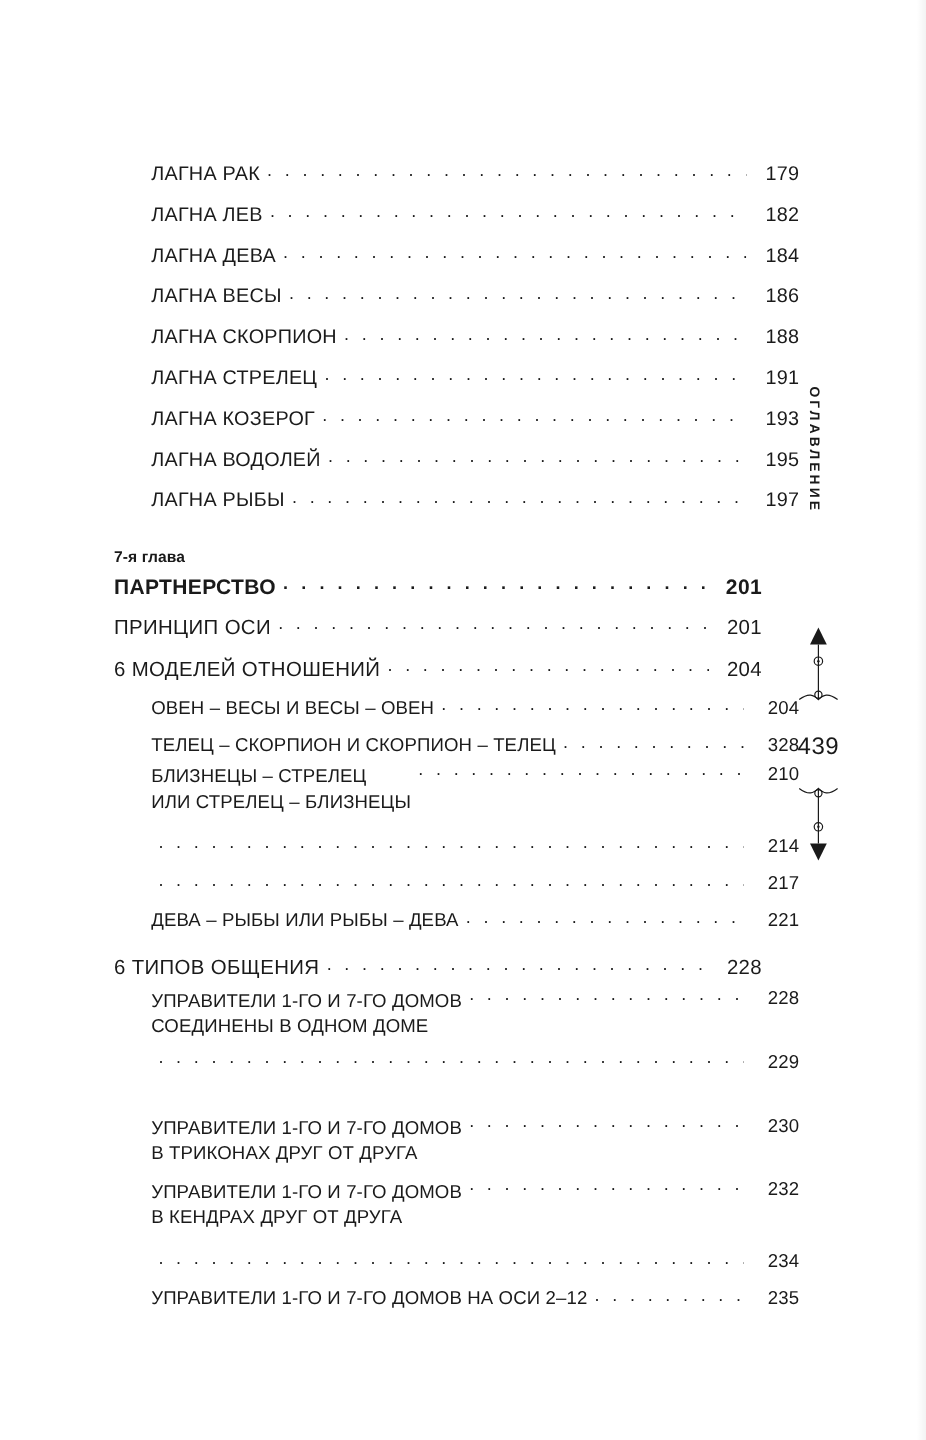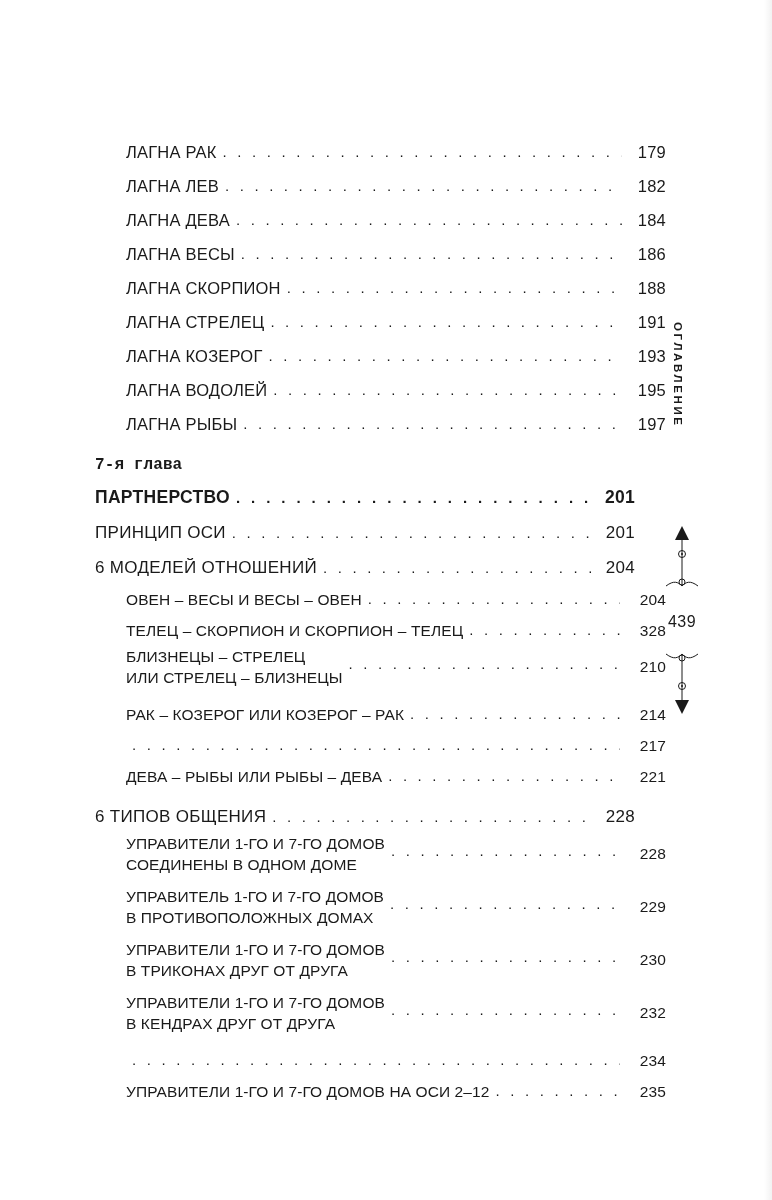"ЛАГНА РАК" .row { align-items: flex-end -> center }
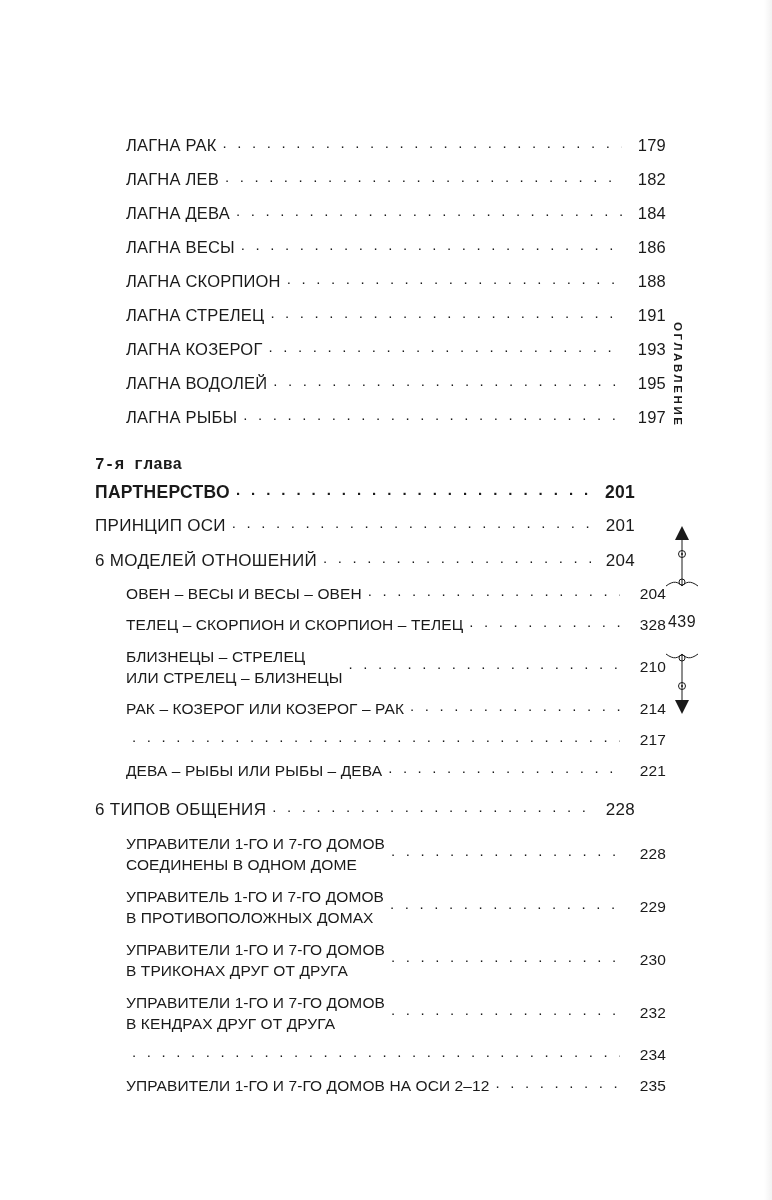"7-я глава" .chapter-kicker { font-family: Liberation Mono, monospace -> none; font-size: 16px -> 13px }
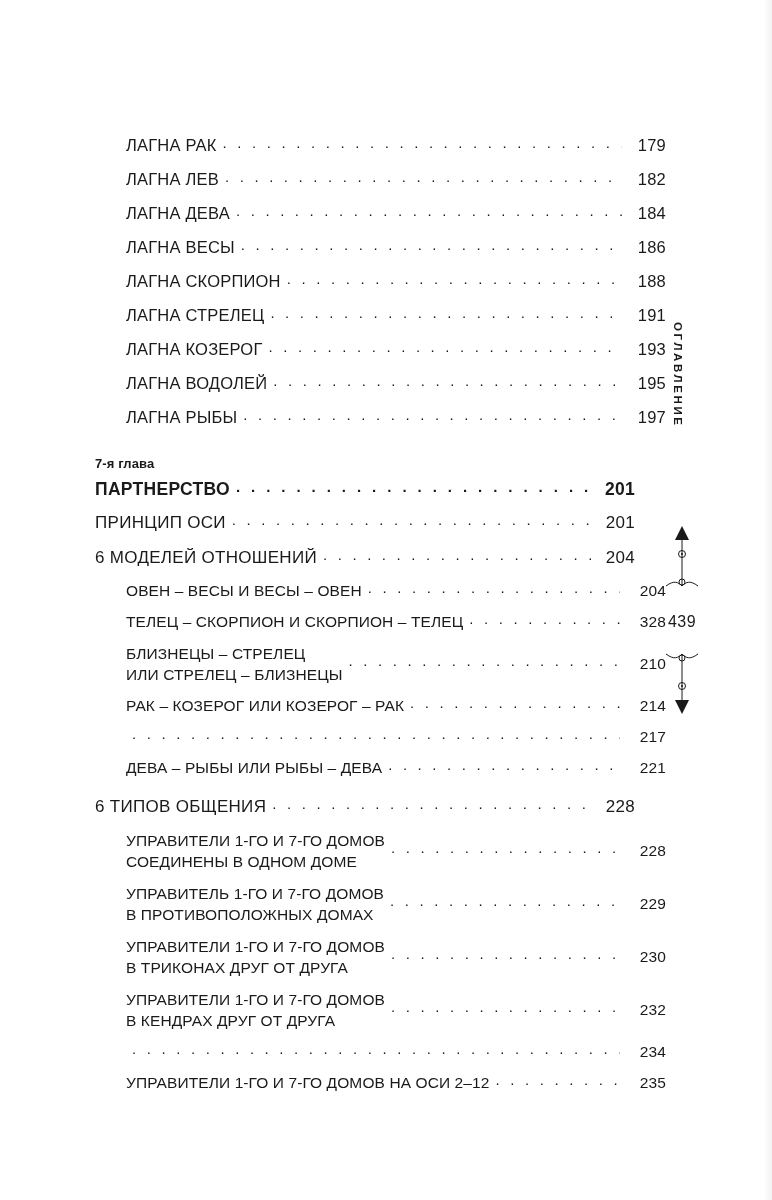"439" .folio .num { font-size: 16px -> 20px }
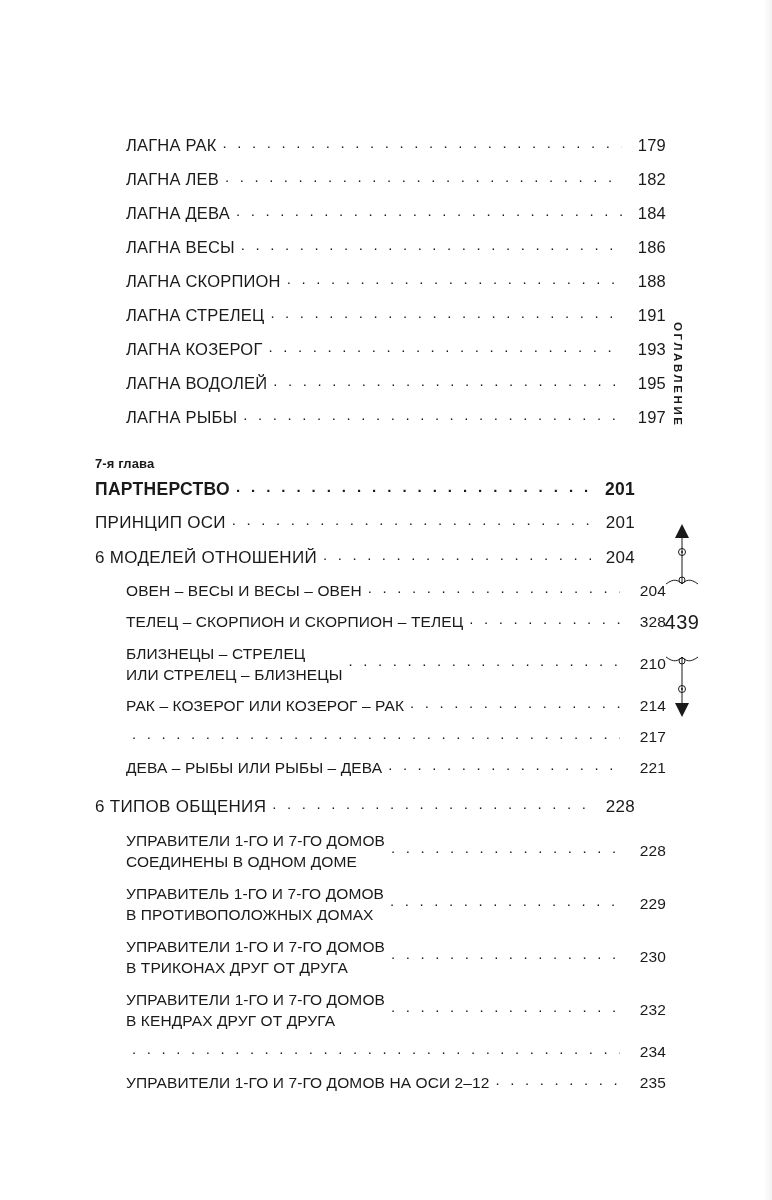"БЛИЗНЕЦЫ – СТРЕЛЕЦ" .lvl-2.two-line { align-items: center -> flex-start }
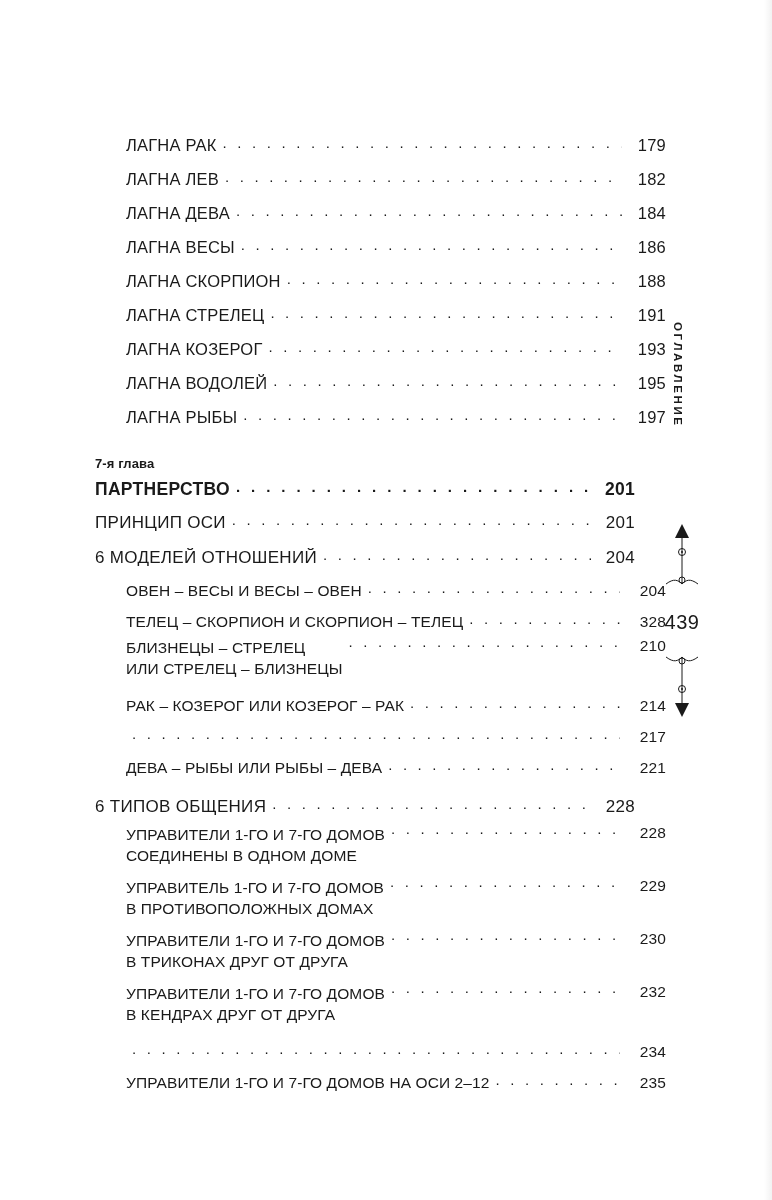"РАК – КОЗЕРОГ ИЛИ КОЗЕРОГ" span.label { html: <span>РАК – КОЗЕРОГ ИЛИ КОЗЕРОГ – РАК</span> -> none }
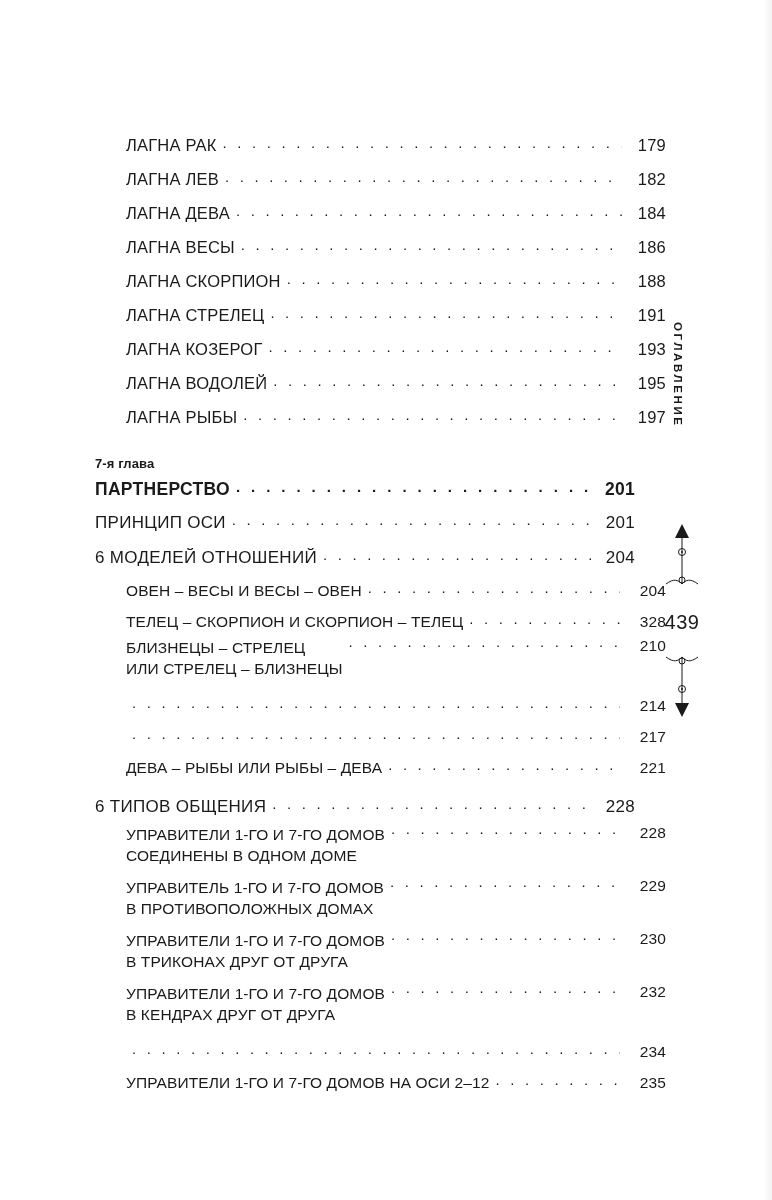"УПРАВИТЕЛЬ 1-ГО И 7-ГО ДОМОВ" span.label { html: <span>УПРАВИТЕЛЬ 1-ГО И 7-ГО ДОМОВ В ПРОТИВОПОЛОЖНЫХ ДОМАХ</span> -> none }
